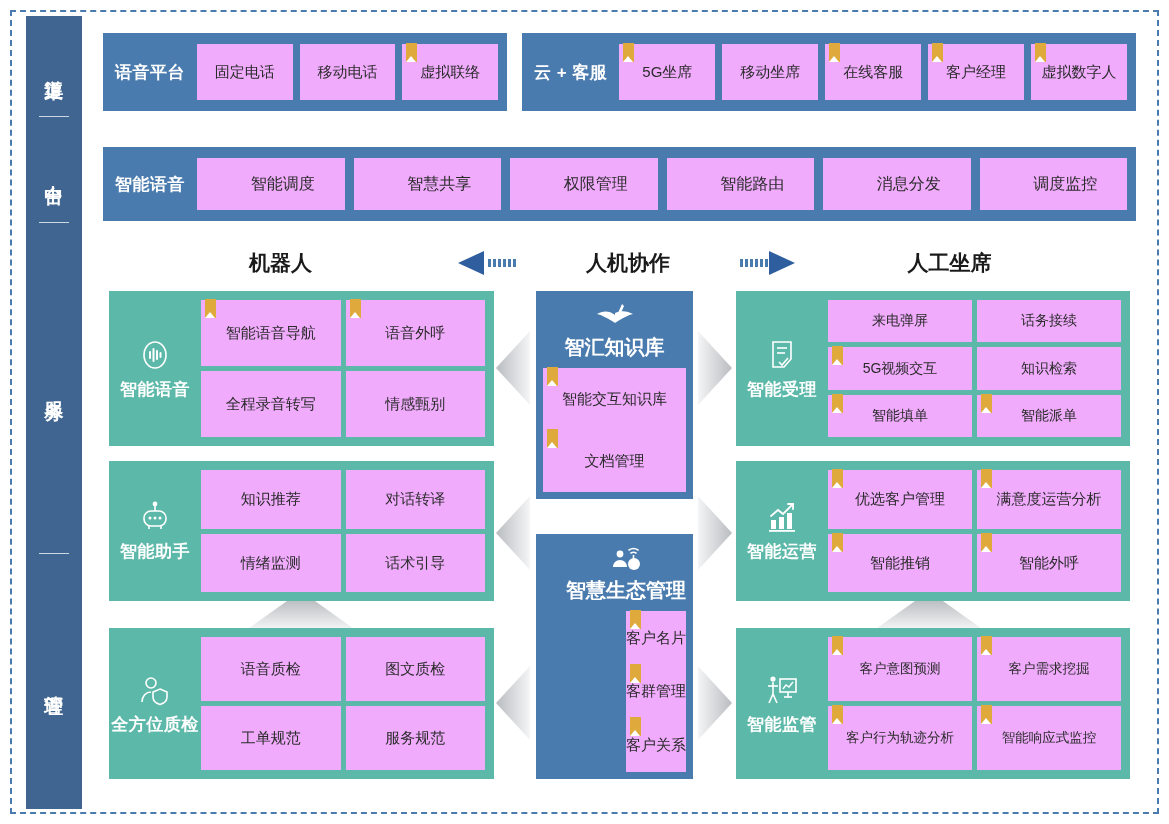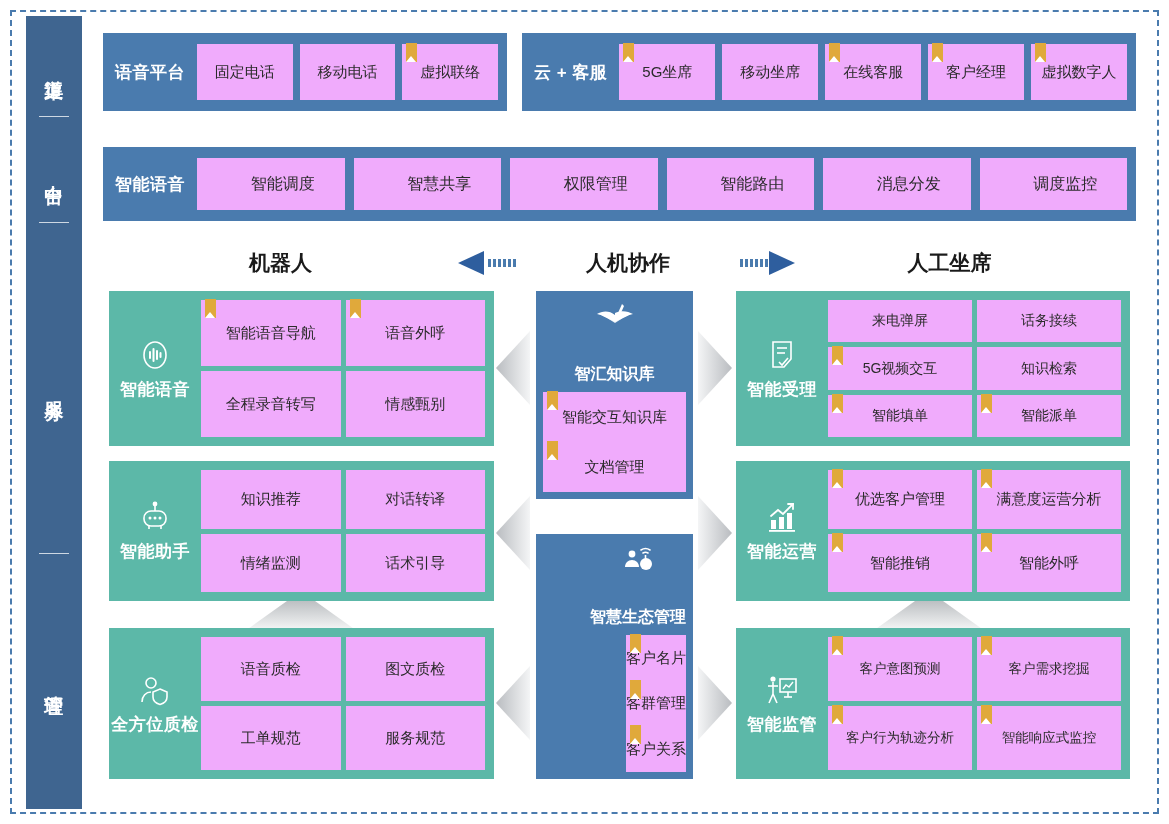"智汇知识库" .mid-head { font-size: 16px -> 20px; gap: 30px -> none }
